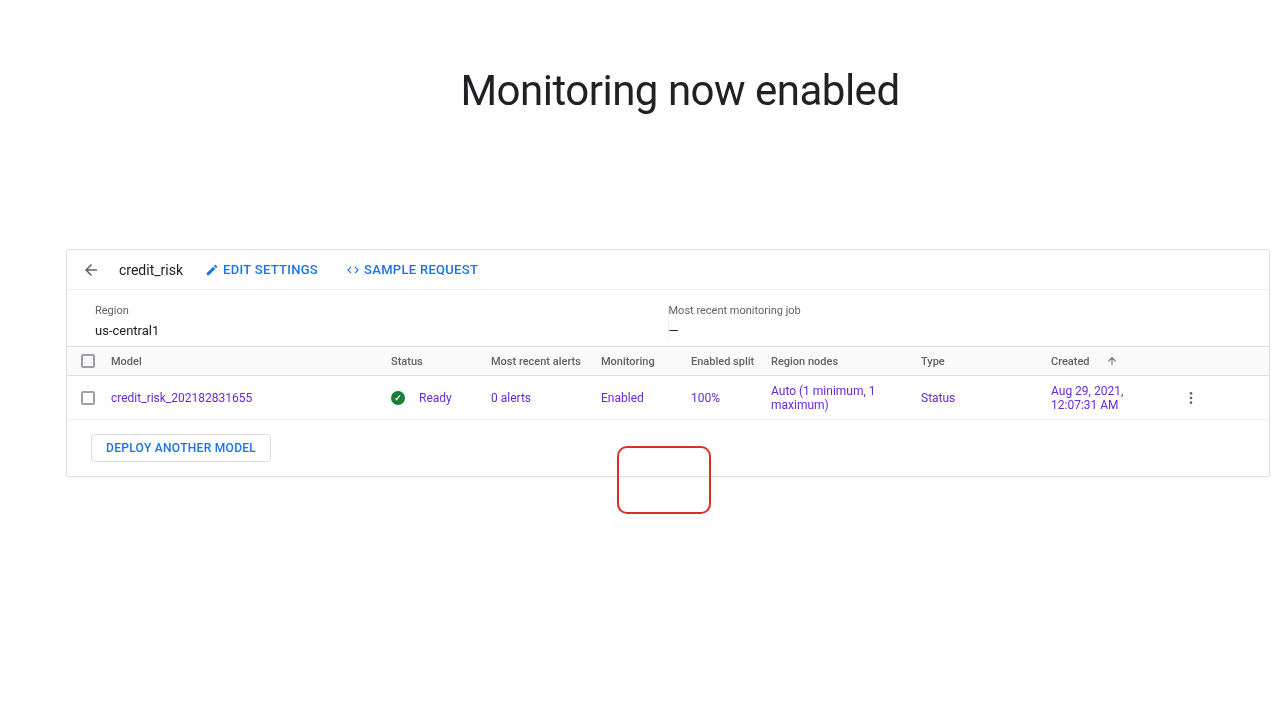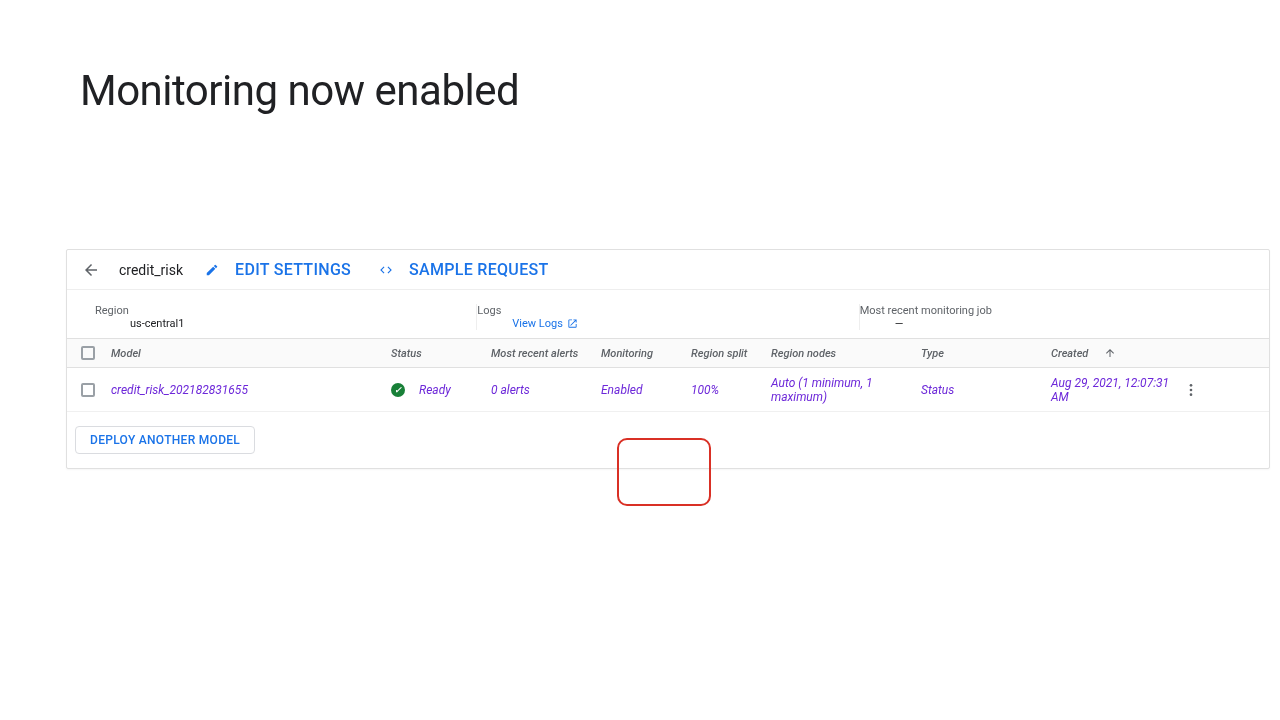"Monitoring now enabled" .page-title { text-align: none -> center }
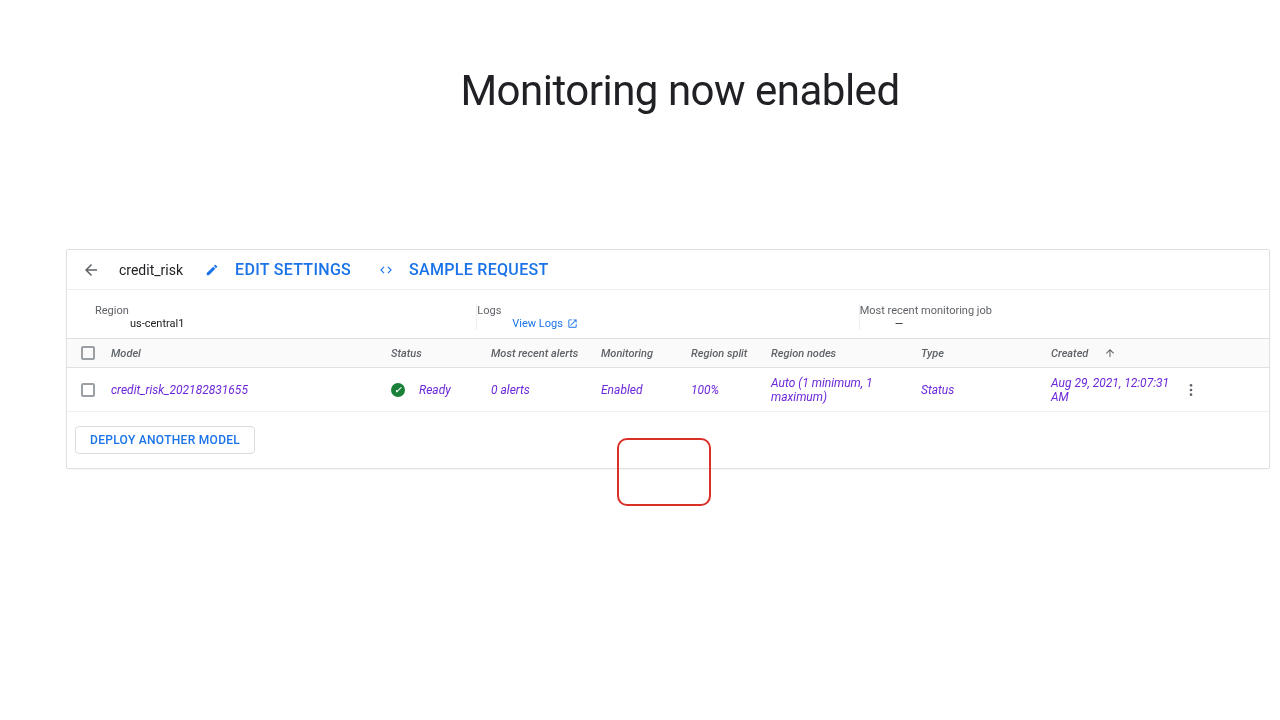"EDIT SETTINGS" .tb-btn { font-size: 16px -> 13px; gap: 16px -> 4px }
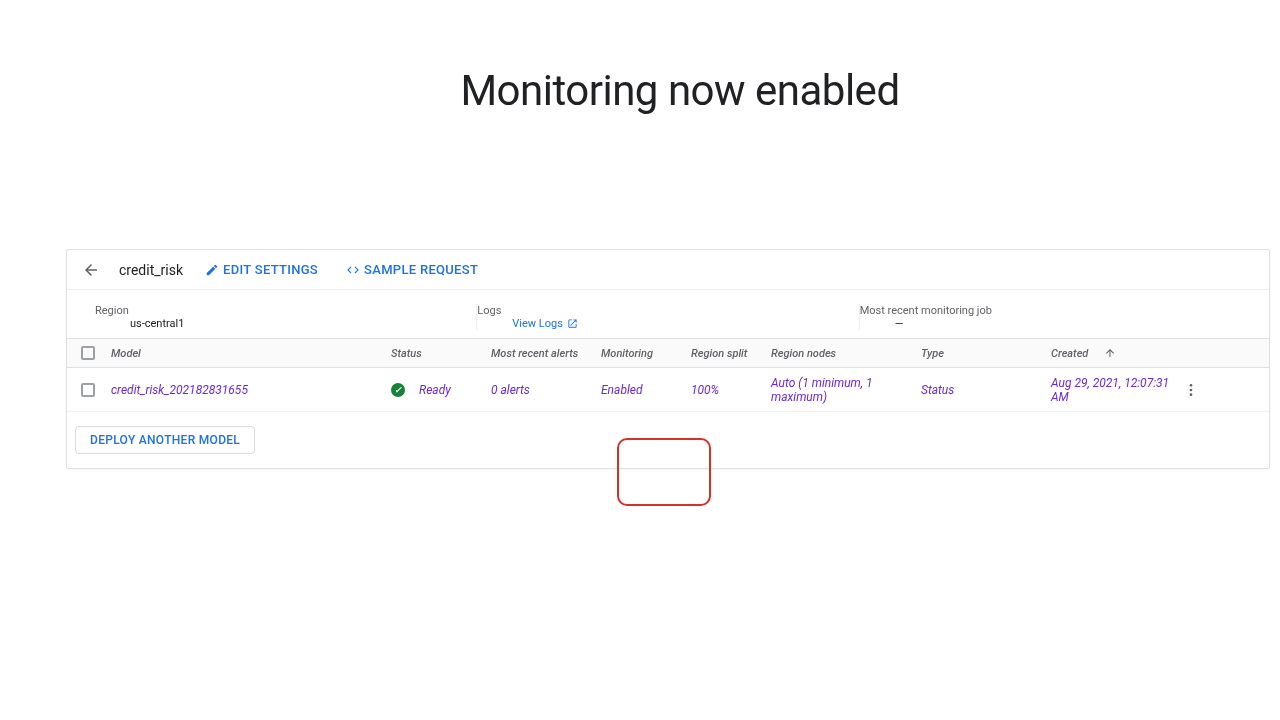"Region" .info-label { margin-bottom: none -> 6px }
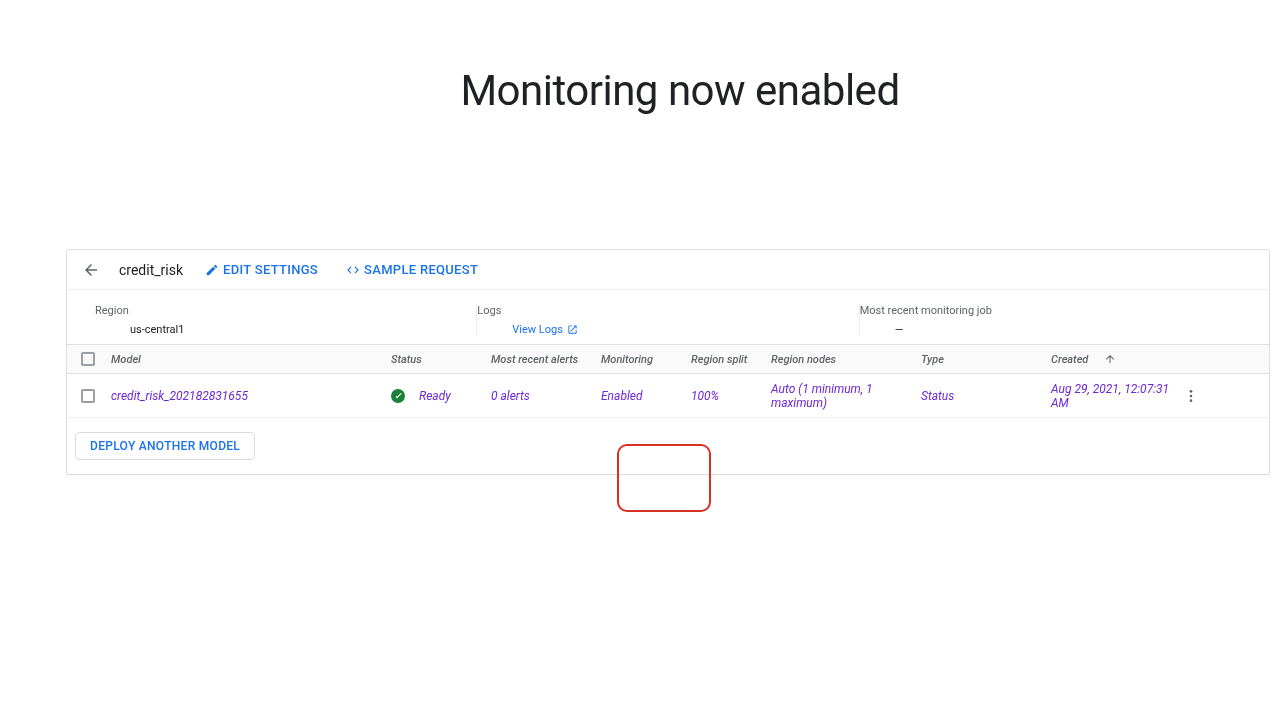"Logs" div.info-block { html: <div> <div>Logs</div> <div> <span> <span>View Logs</span> <svg> <path></path> </svg> </span> </div> </div> -> none }
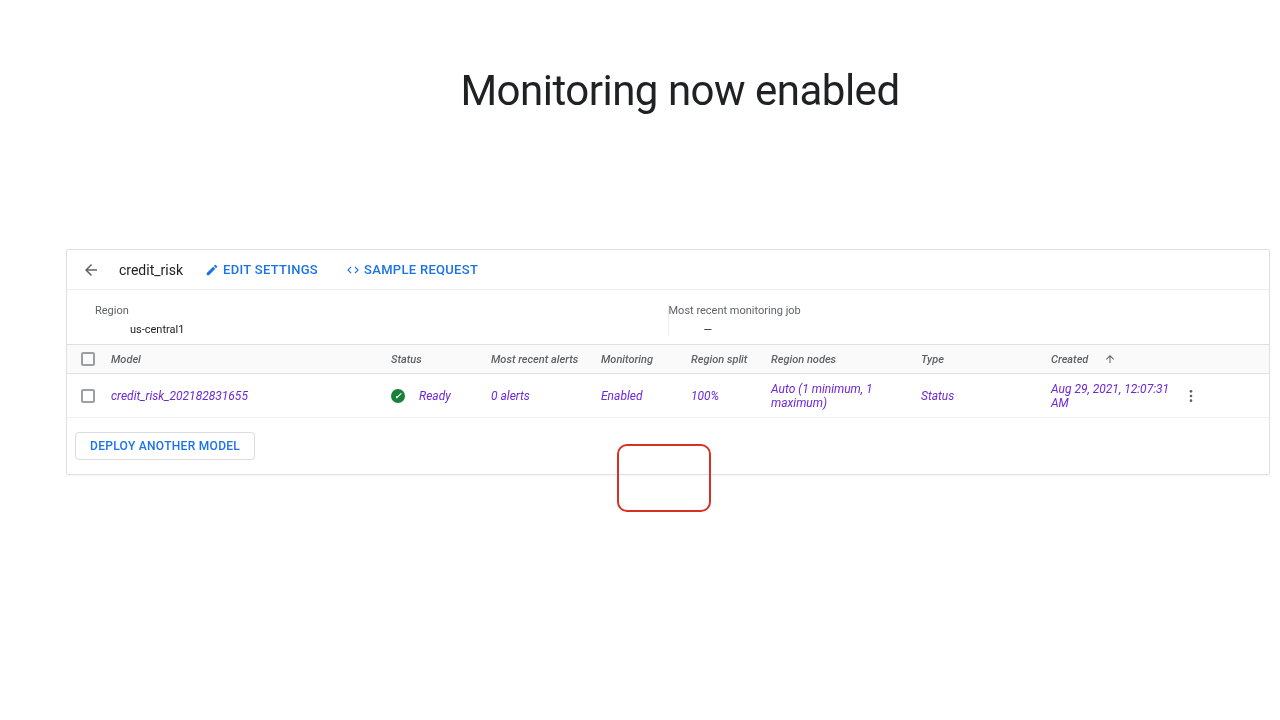"us-central1" .info-value { font-size: 11px -> 13px; margin-left: 35px -> none }
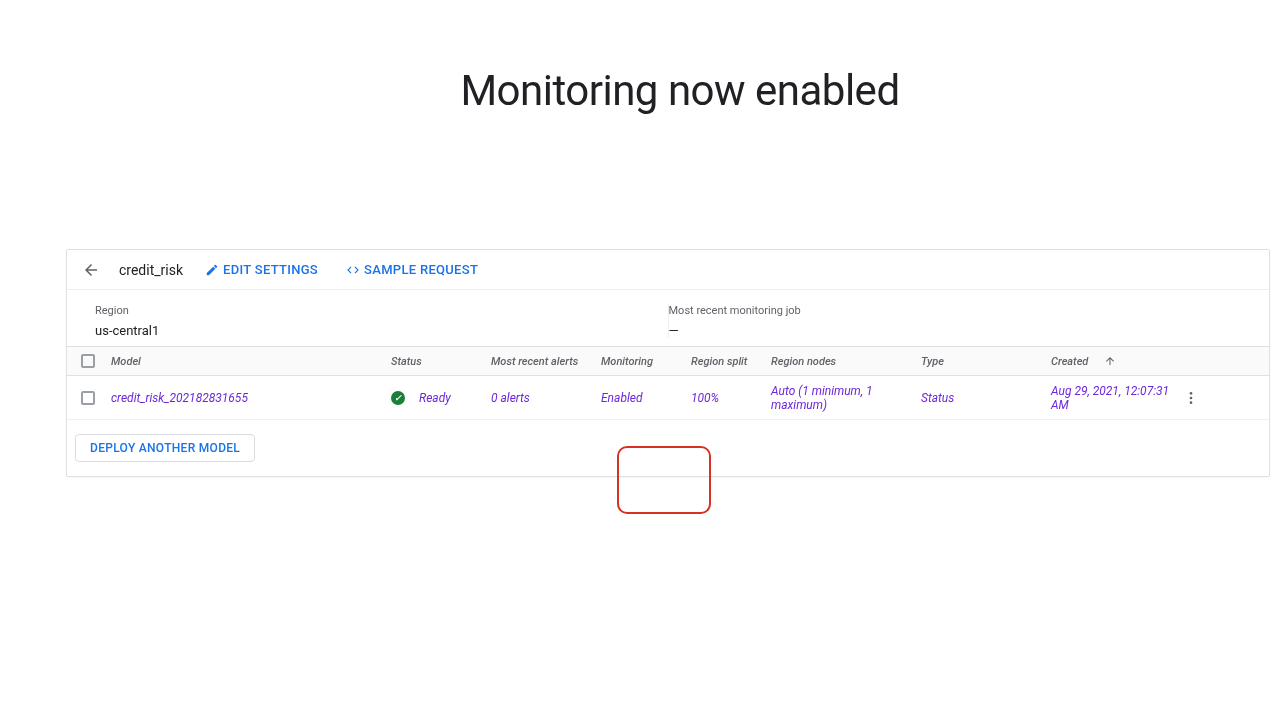"Model" .thead, .trow { font-style: italic -> none }
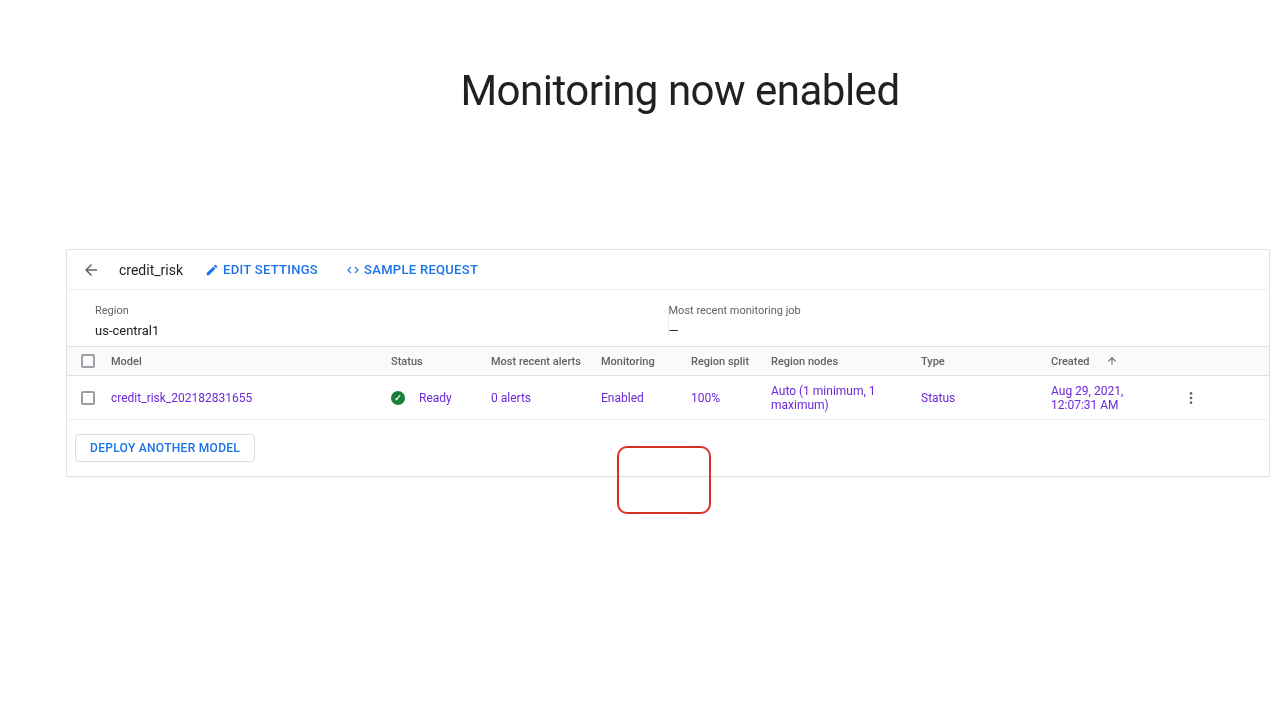"Region split" div.th { text: Region -> Enabled }
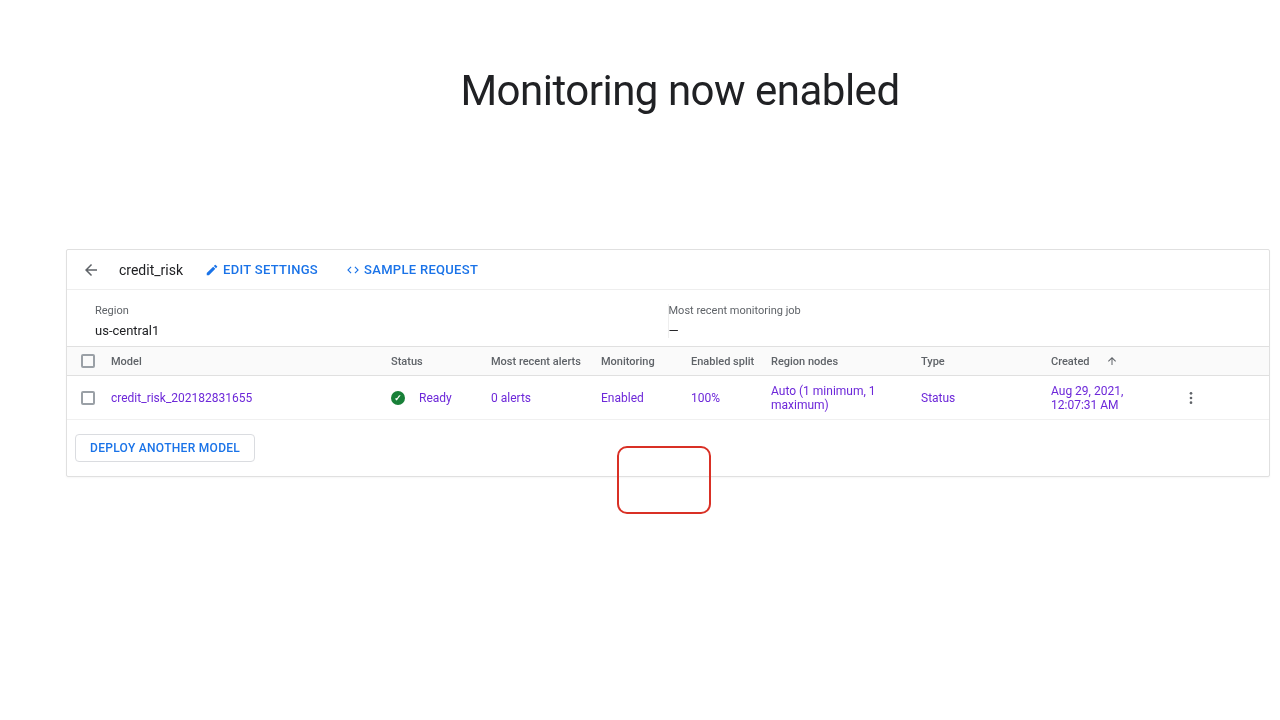"DEPLOY ANOTHER MODEL" .deploy-btn { margin: 14px 8px -> 14px 24px }
